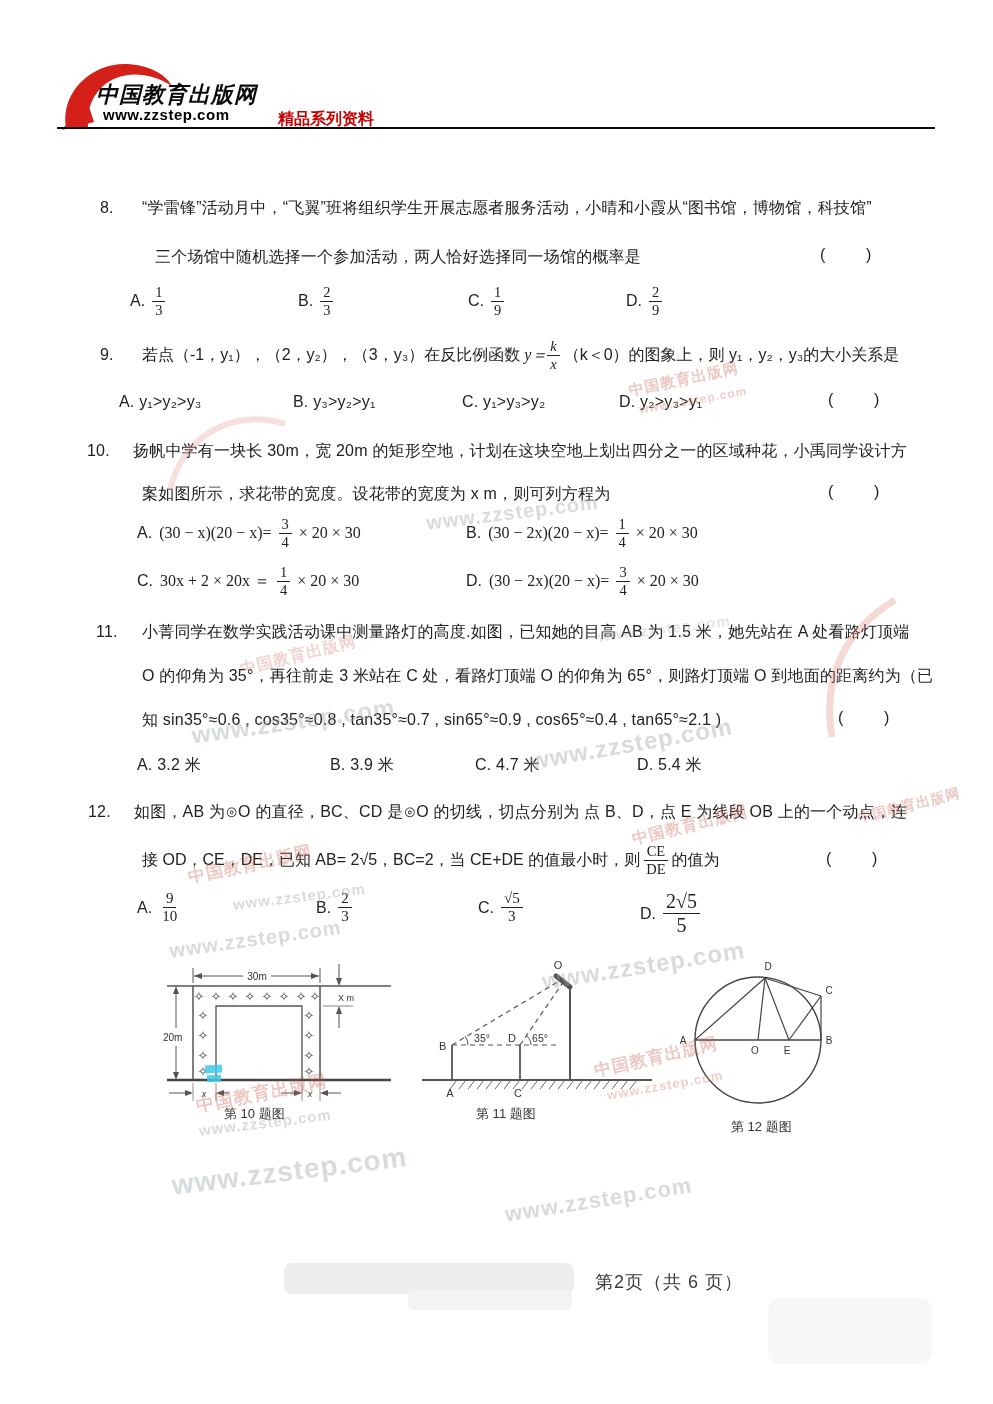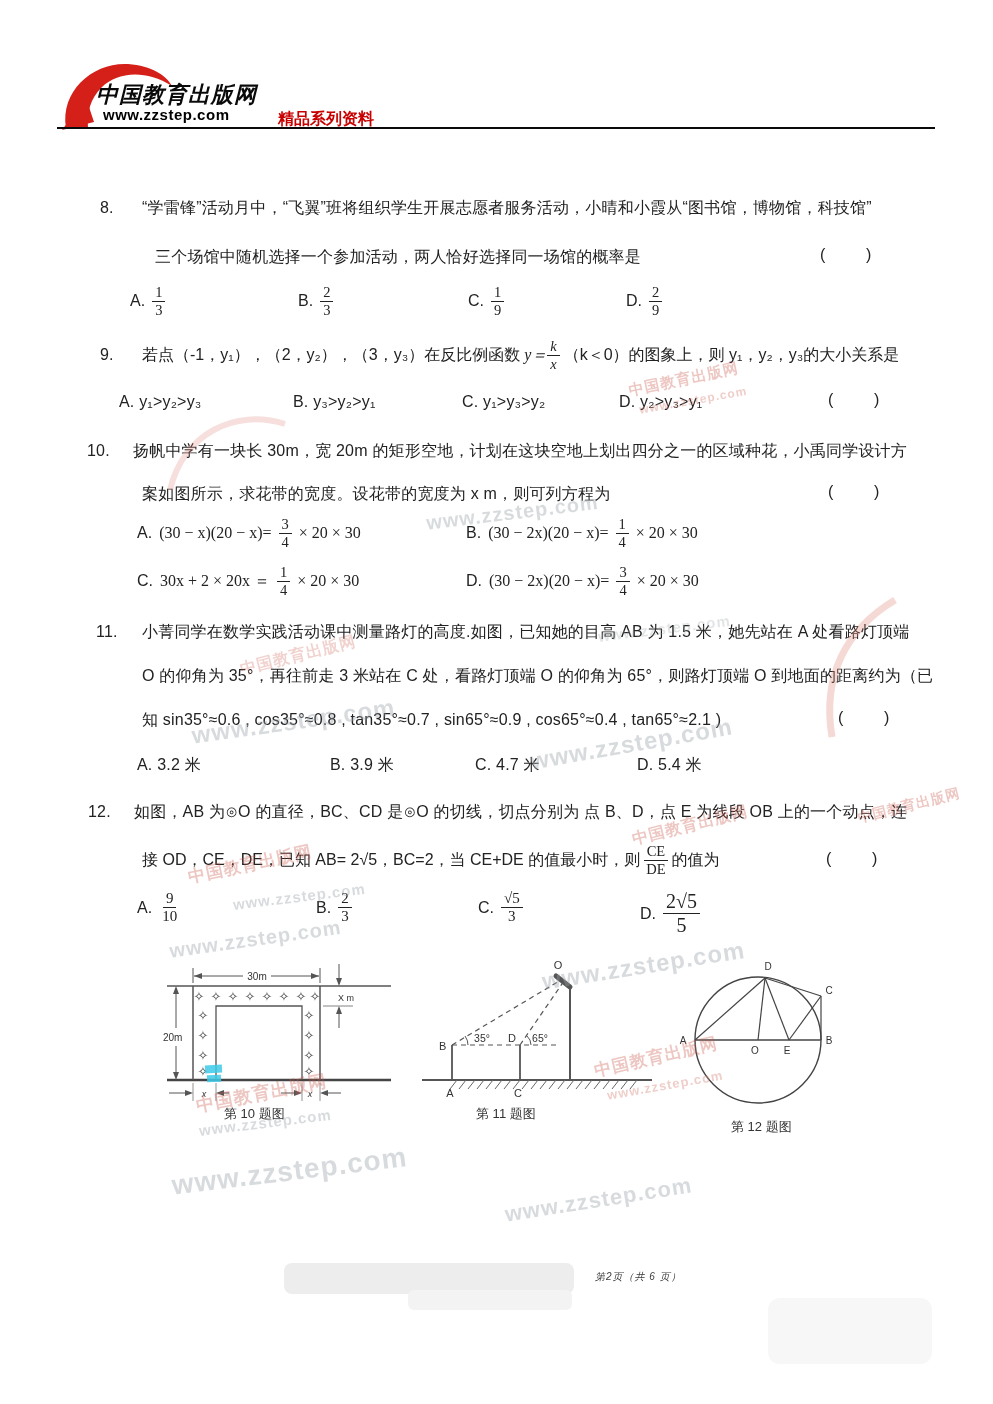"第2页（共 6 页）" .pageinfo { font-size: 10px -> 18px; font-style: italic -> none }
